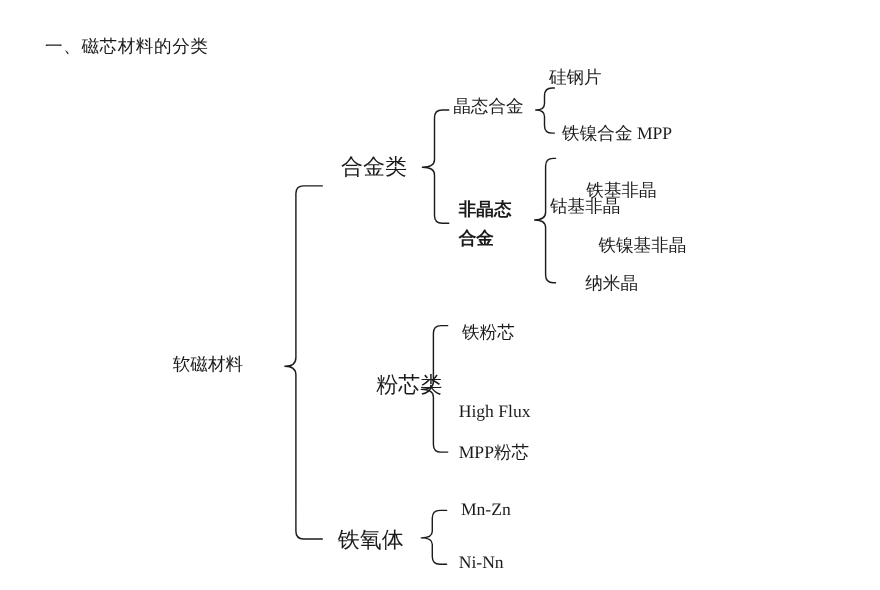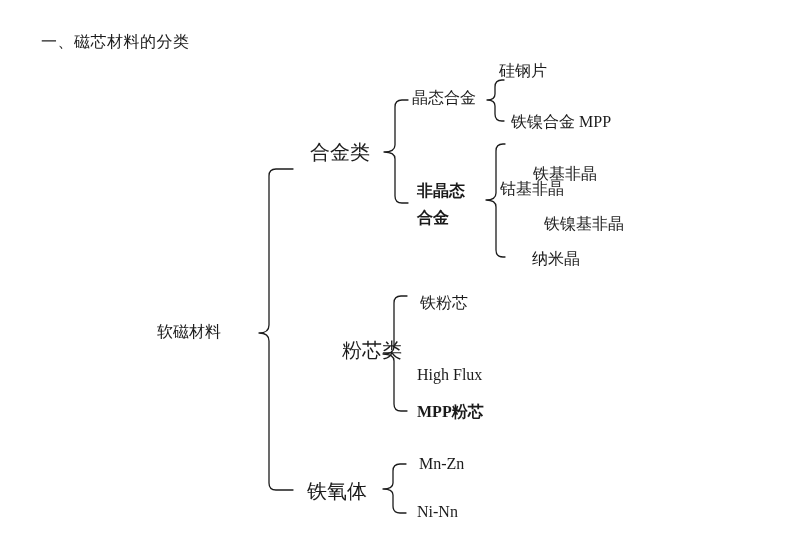"MPP粉芯" div.lbl { font-weight: bold -> none }
